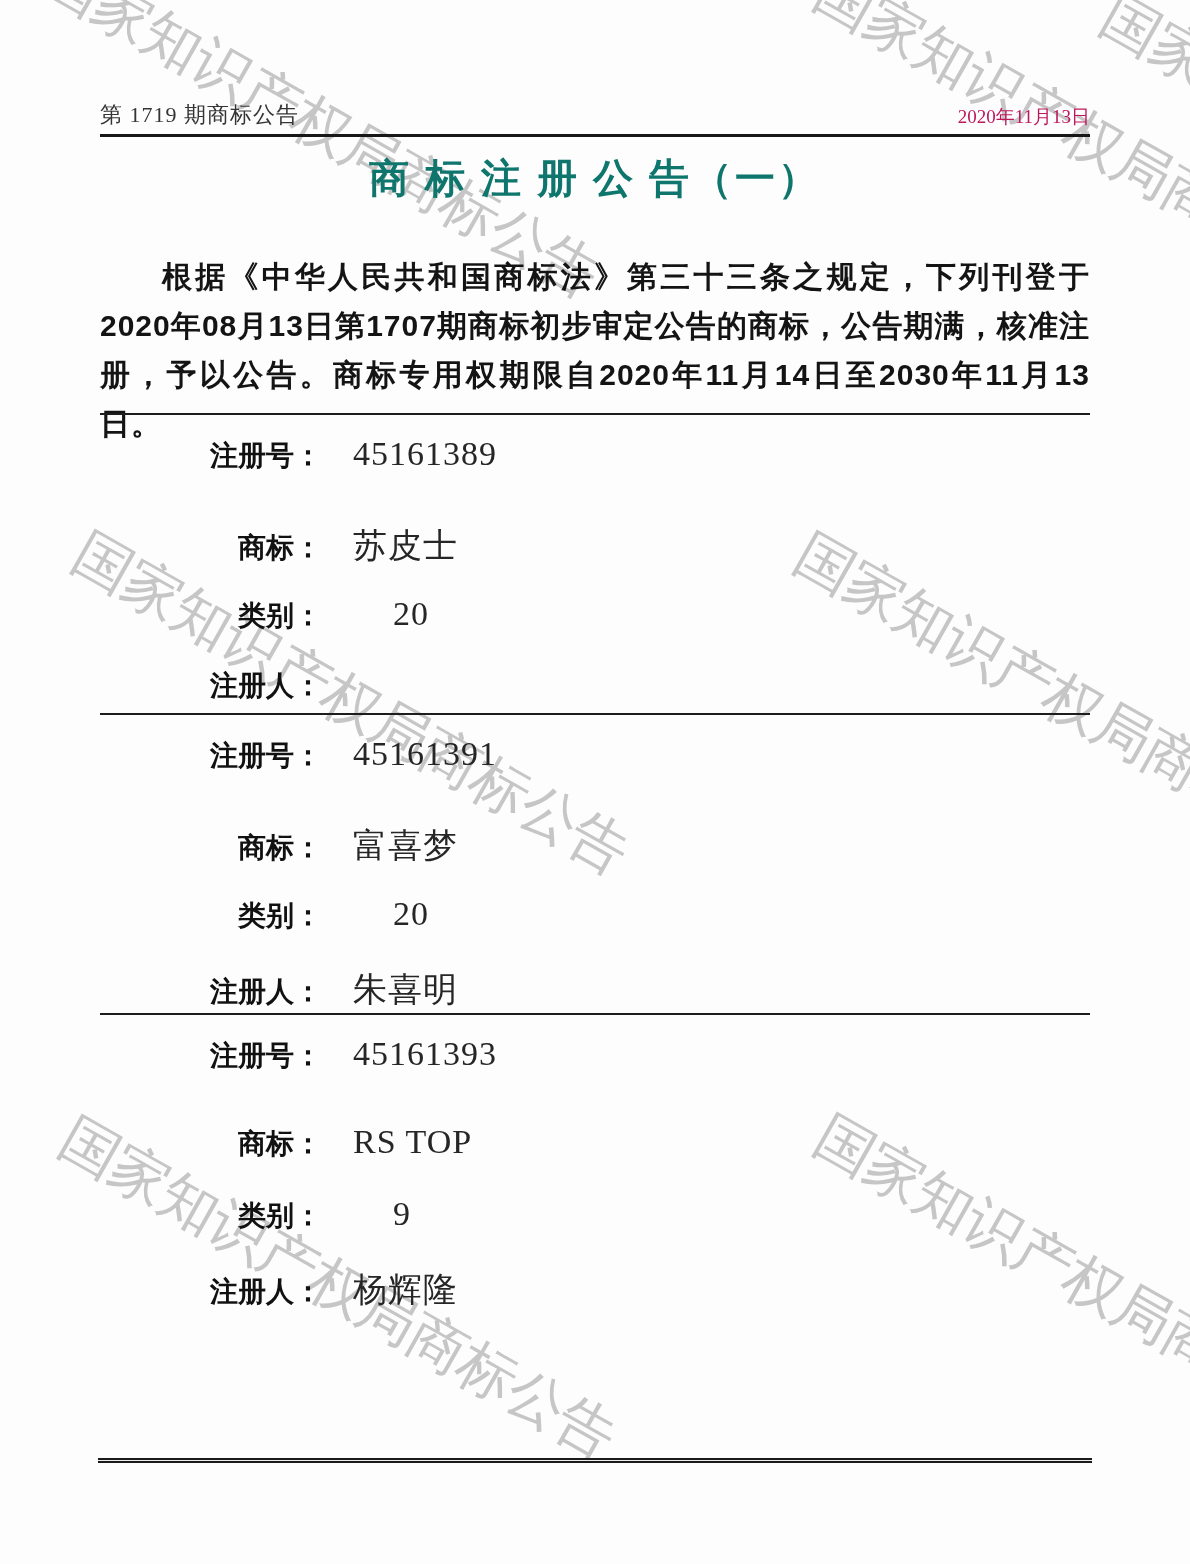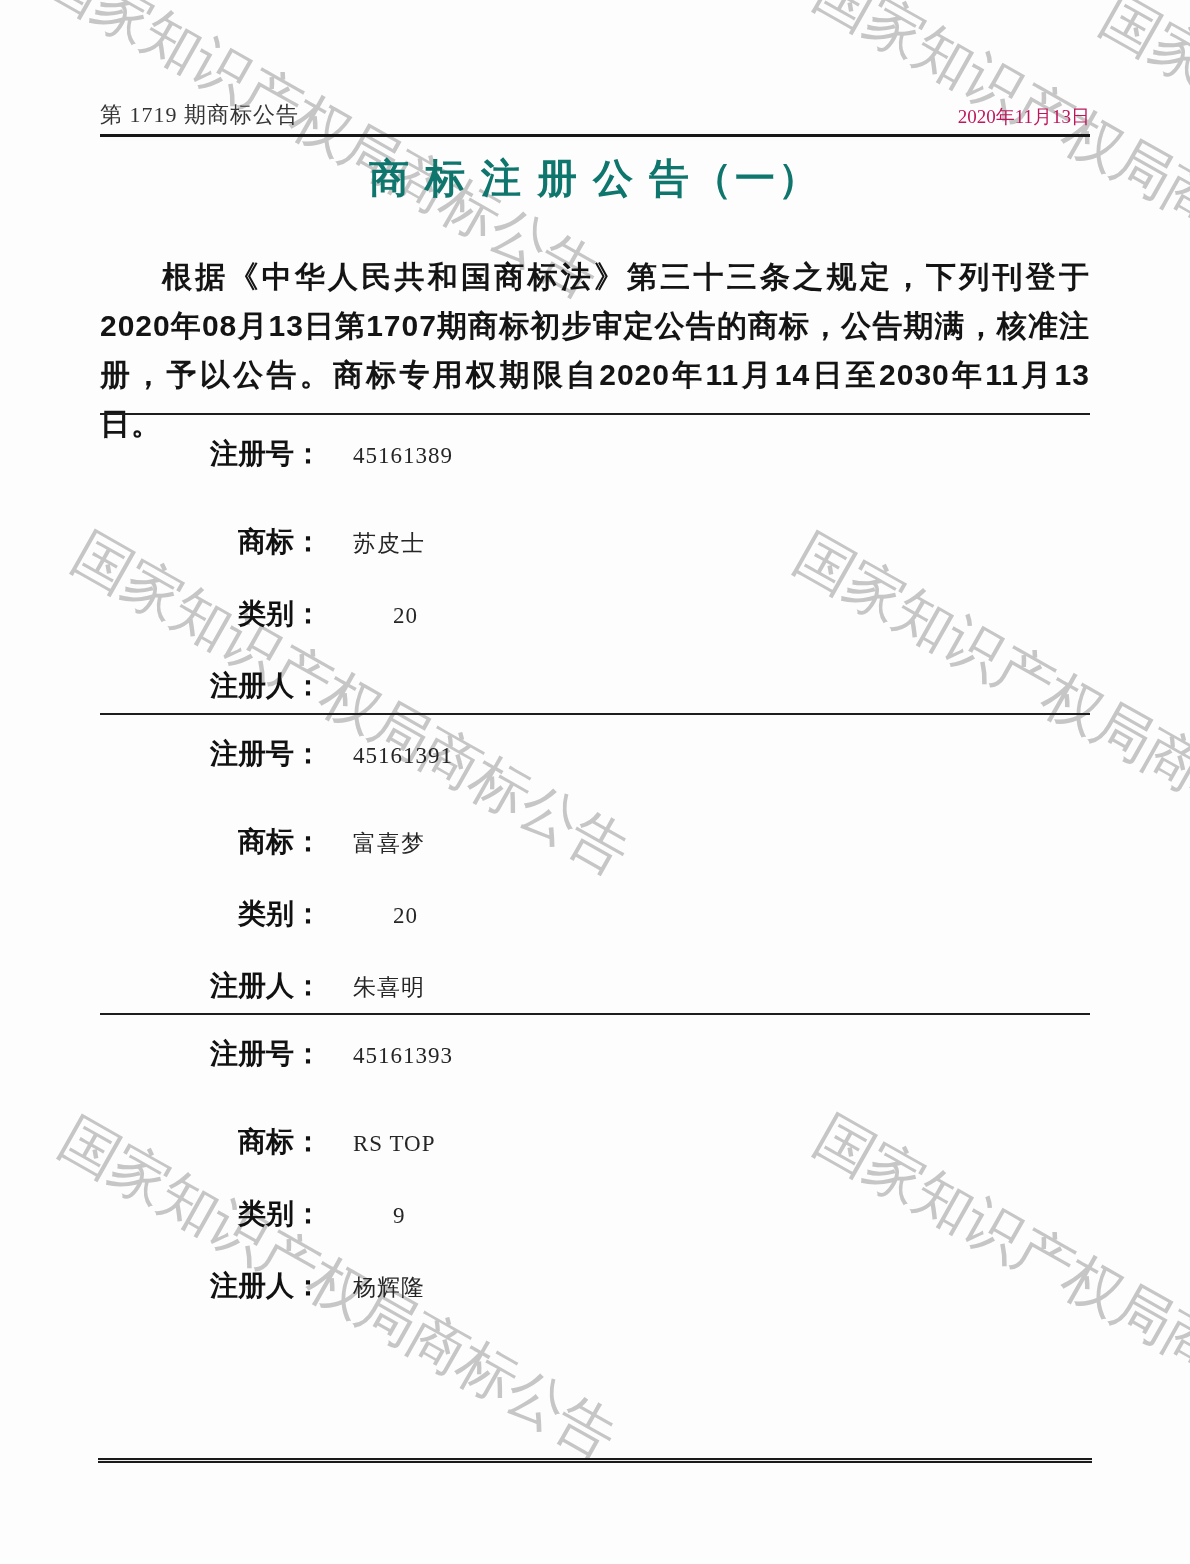"45161389" .field-value { font-size: 23px -> 34px }
